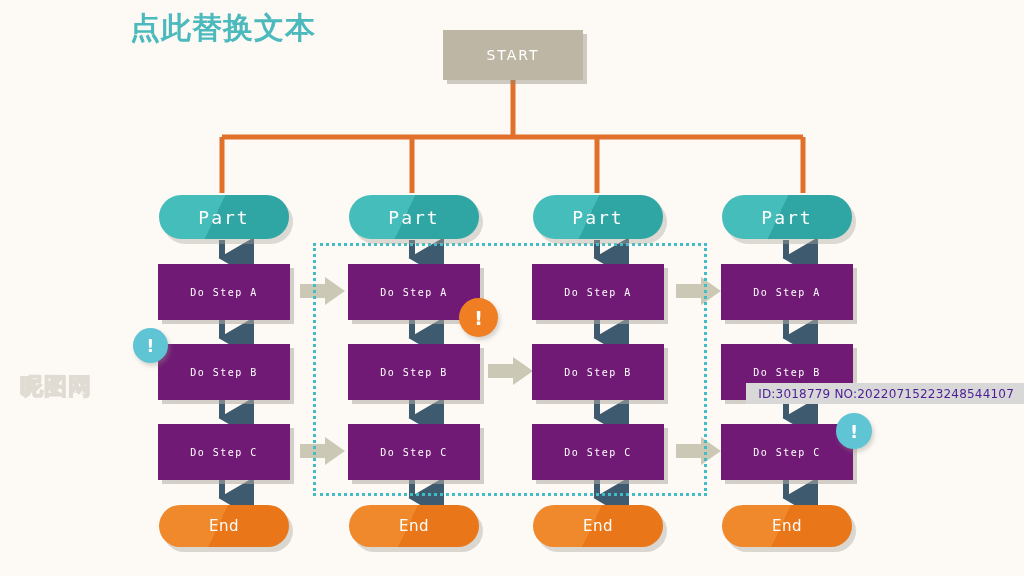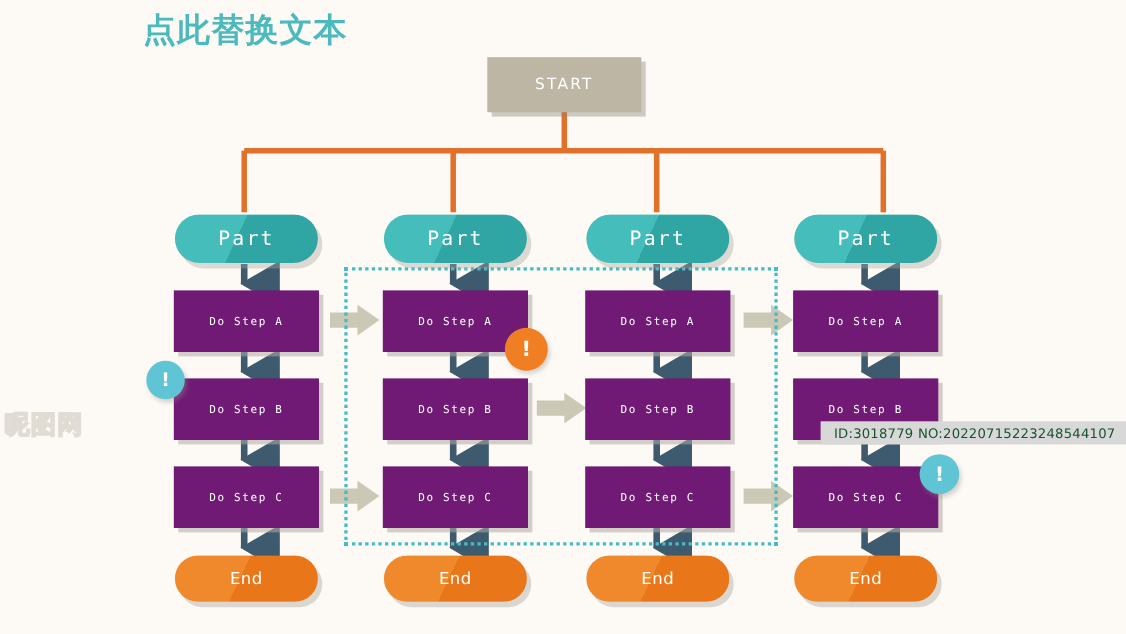"START" .start-box { margin-top: 22px -> none }
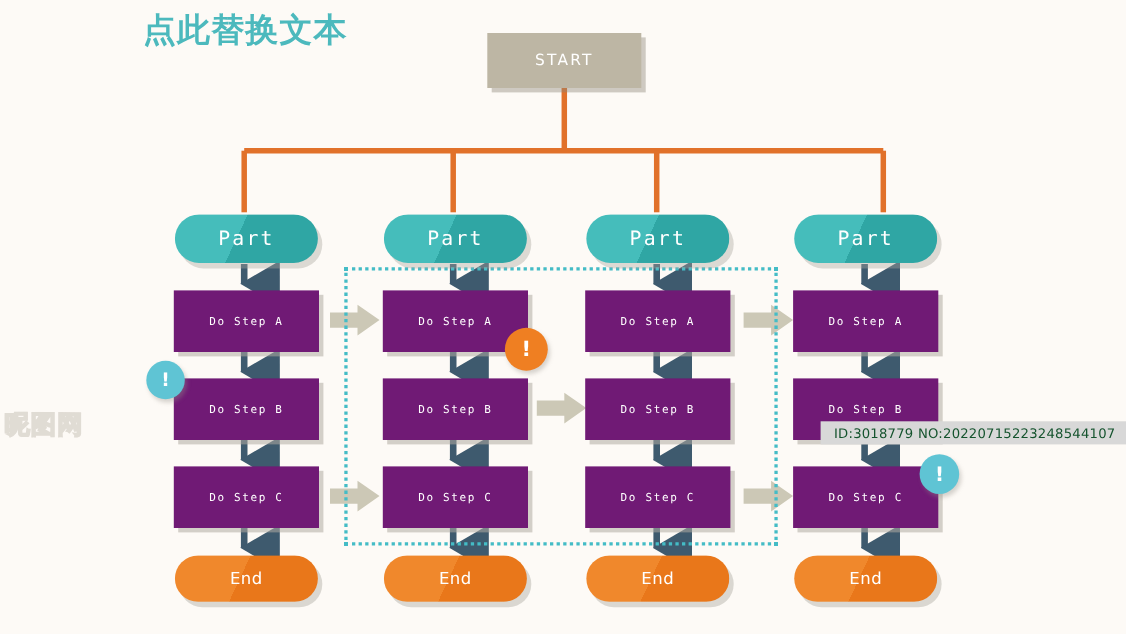"昵图网" #watermark { left: 4px -> 20px }
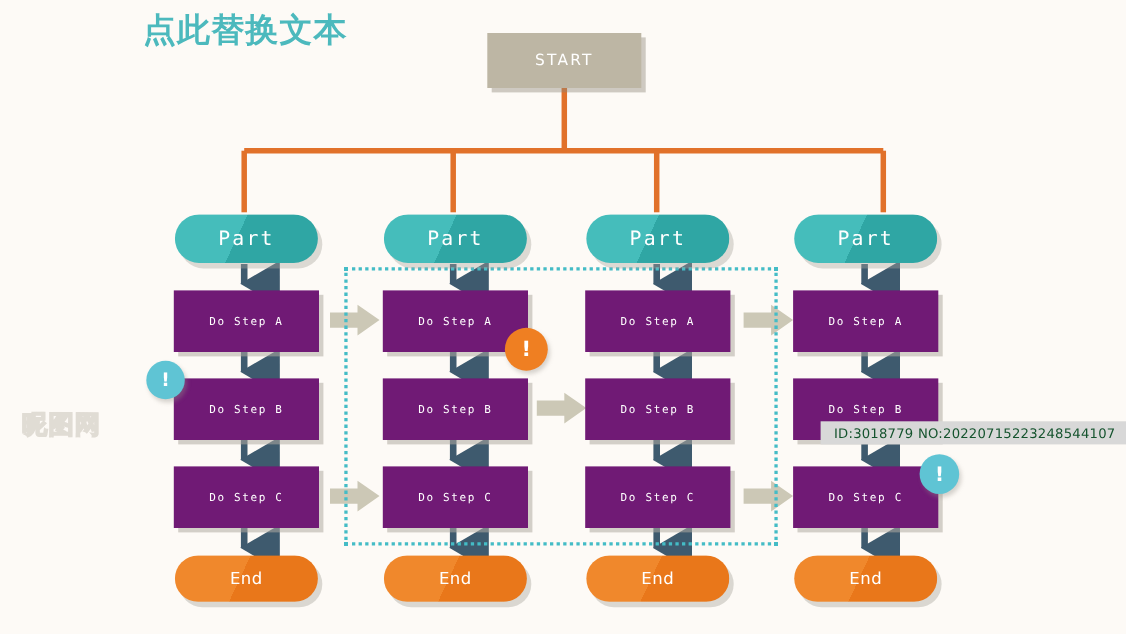"ID:3018779 NO:20220715223248544107" #id-bar { color: #14532d -> #4c1d95 }
